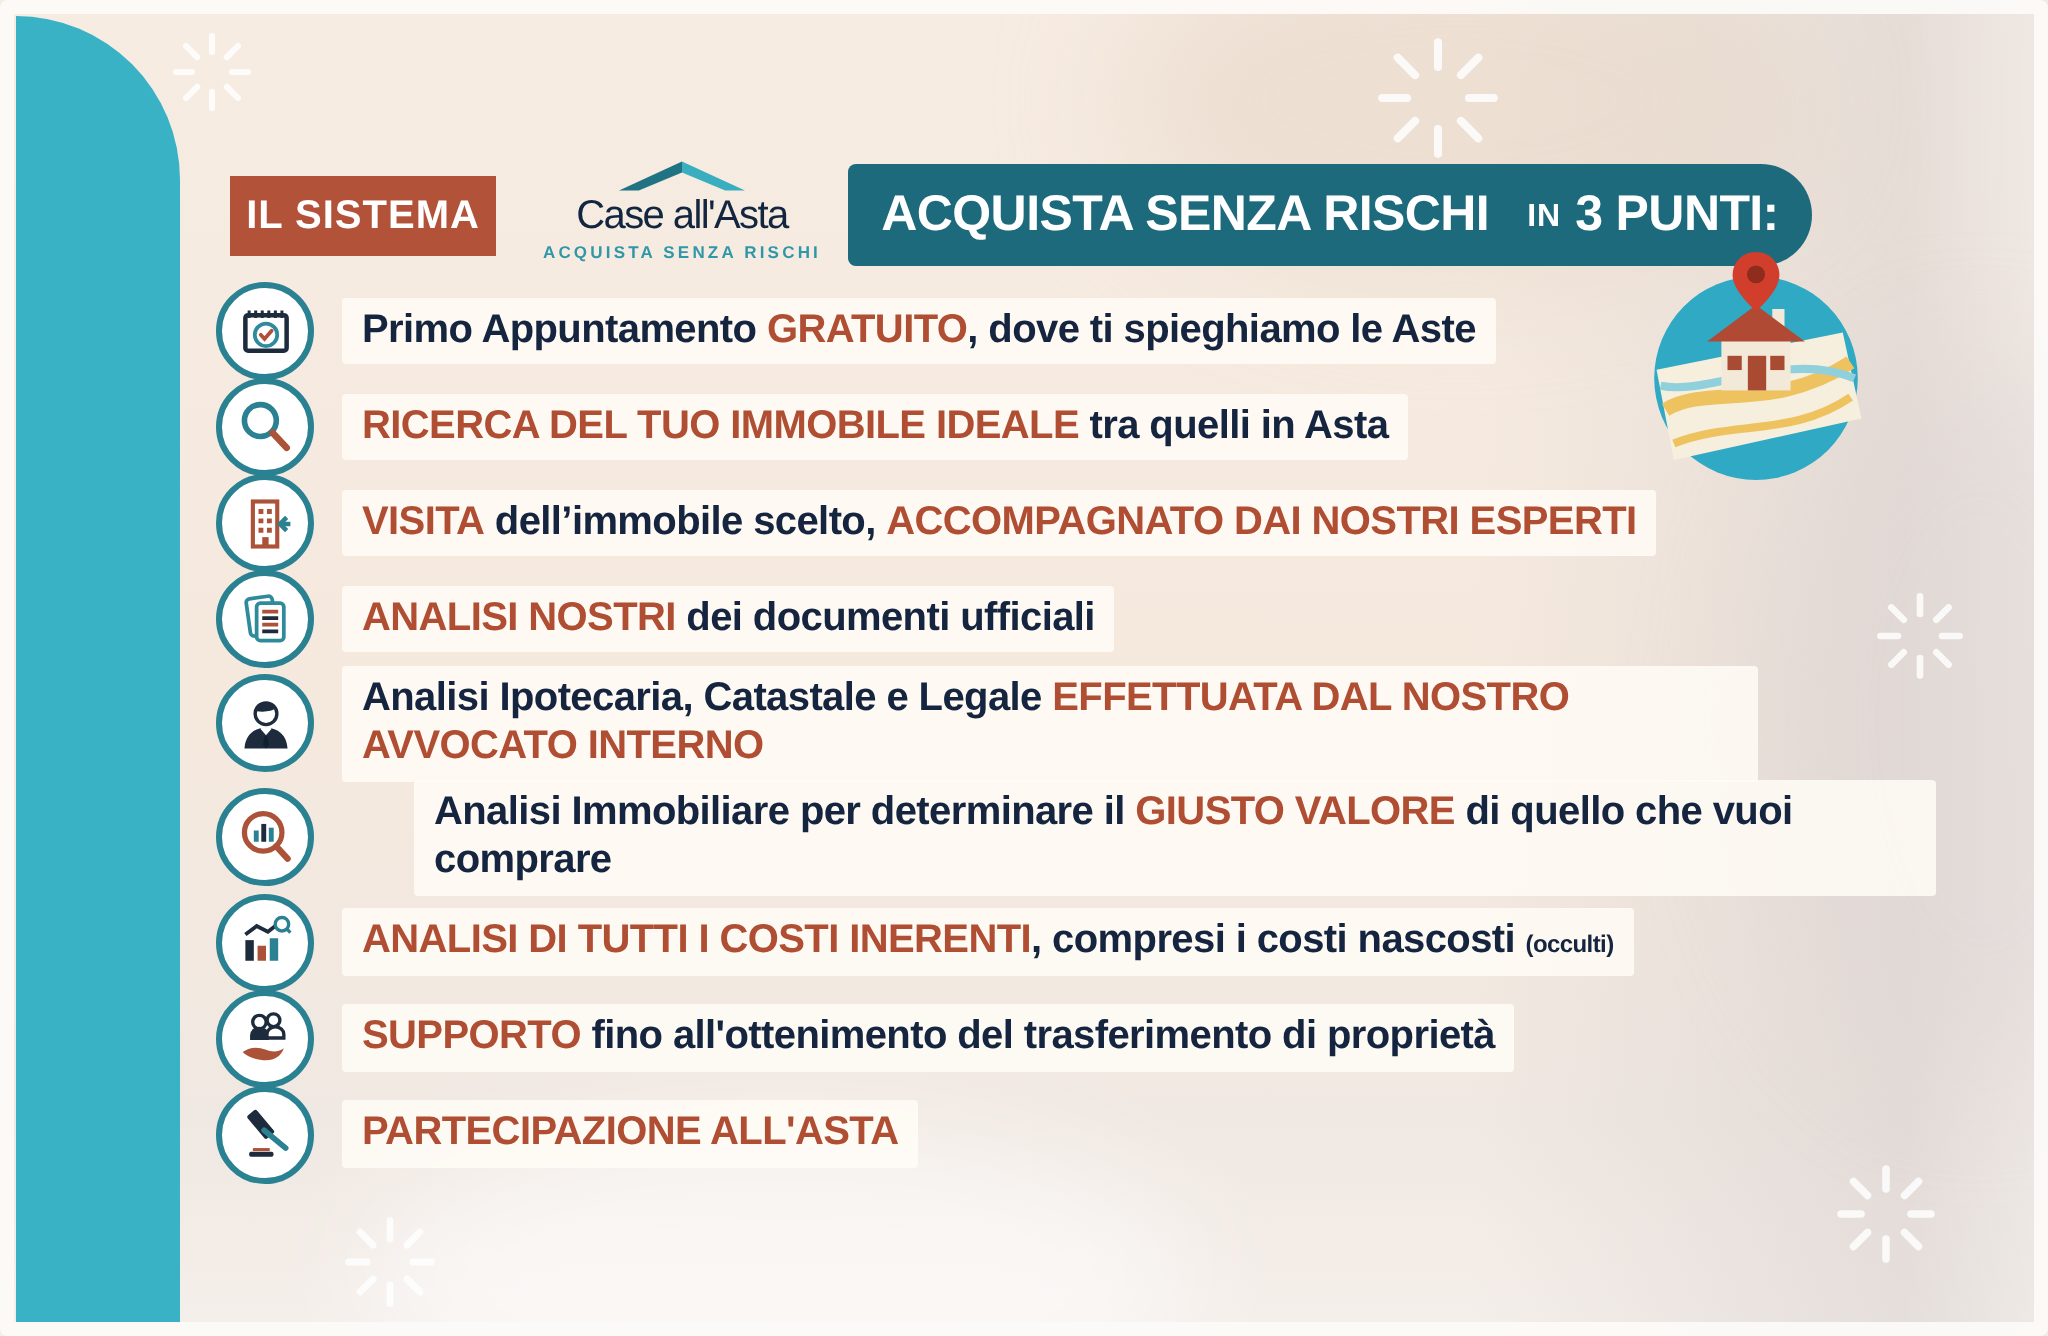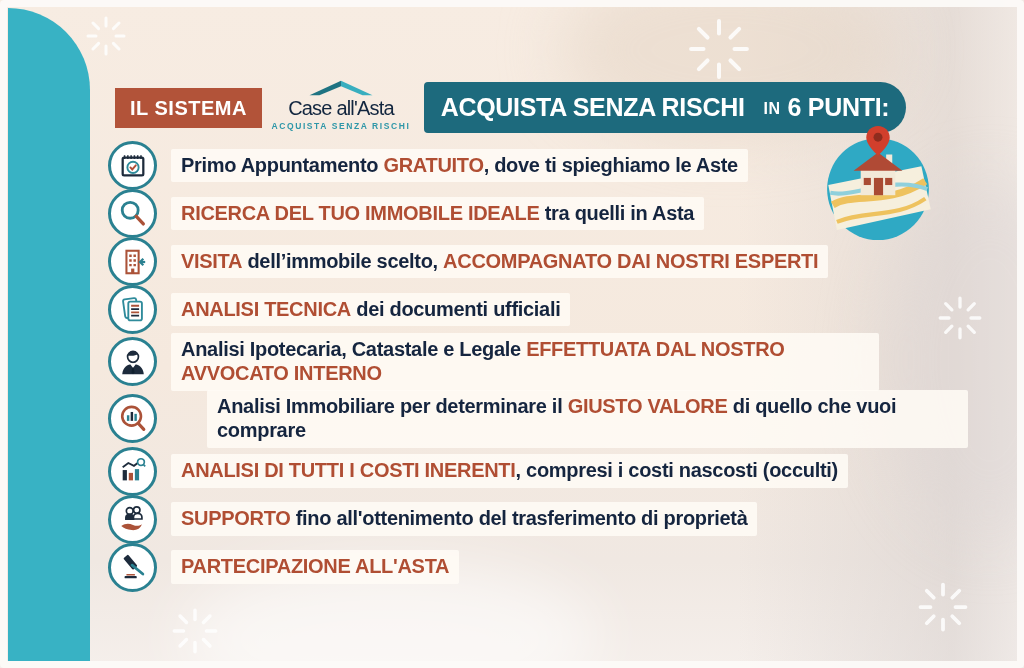"IL SISTEMA" .hdr-label { width: 147px -> 133px }
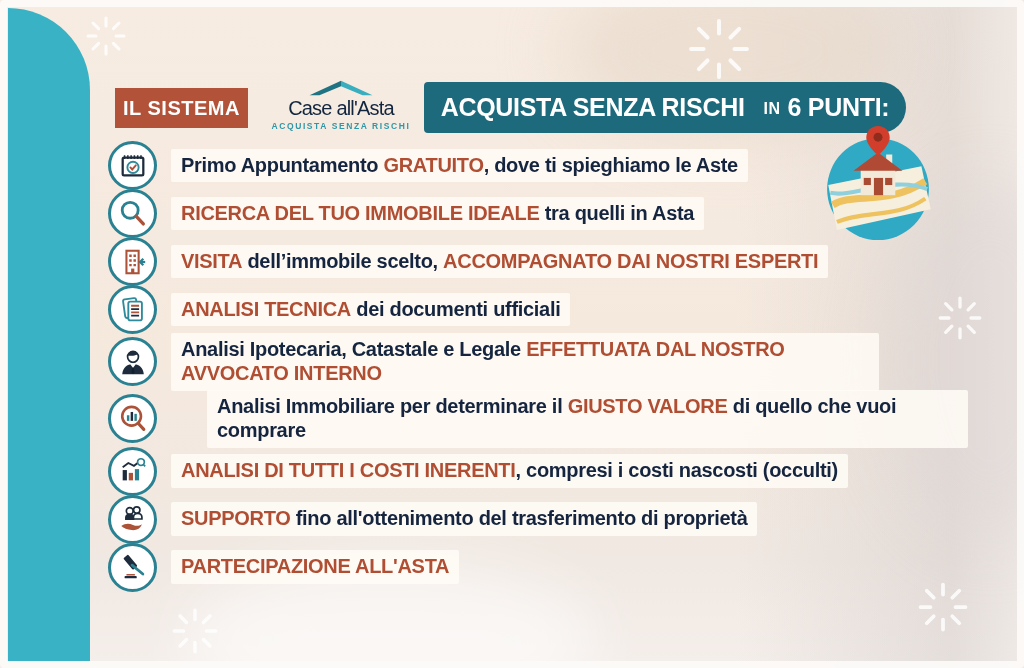"6 PUNTI:" span.big { text: 6 -> 3 }
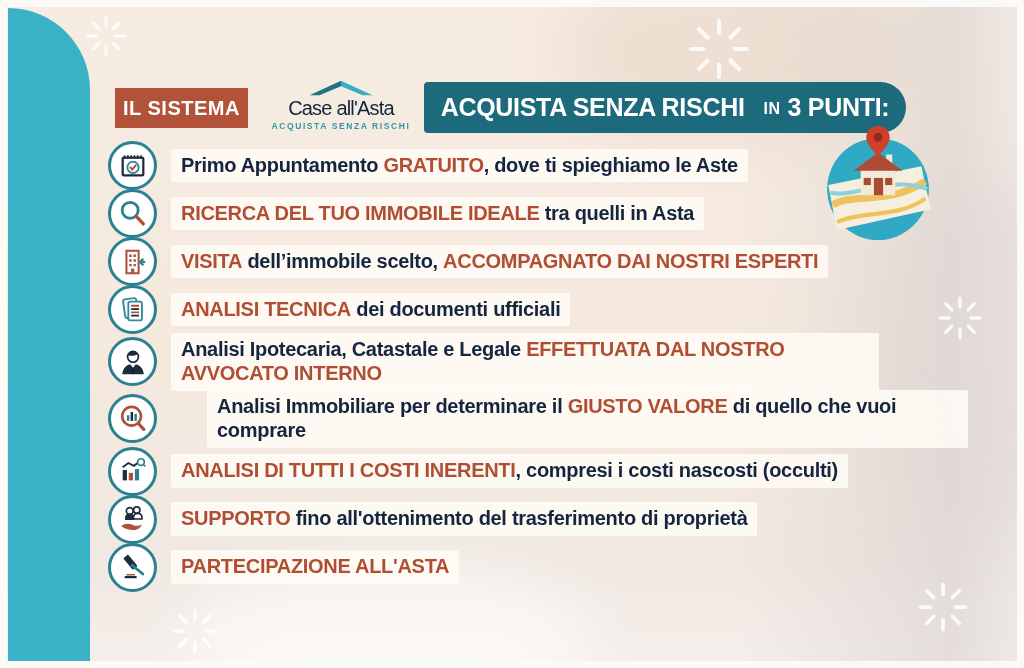"ANALISI TECNICA" span.seg { text: TECNICA -> NOSTRI }
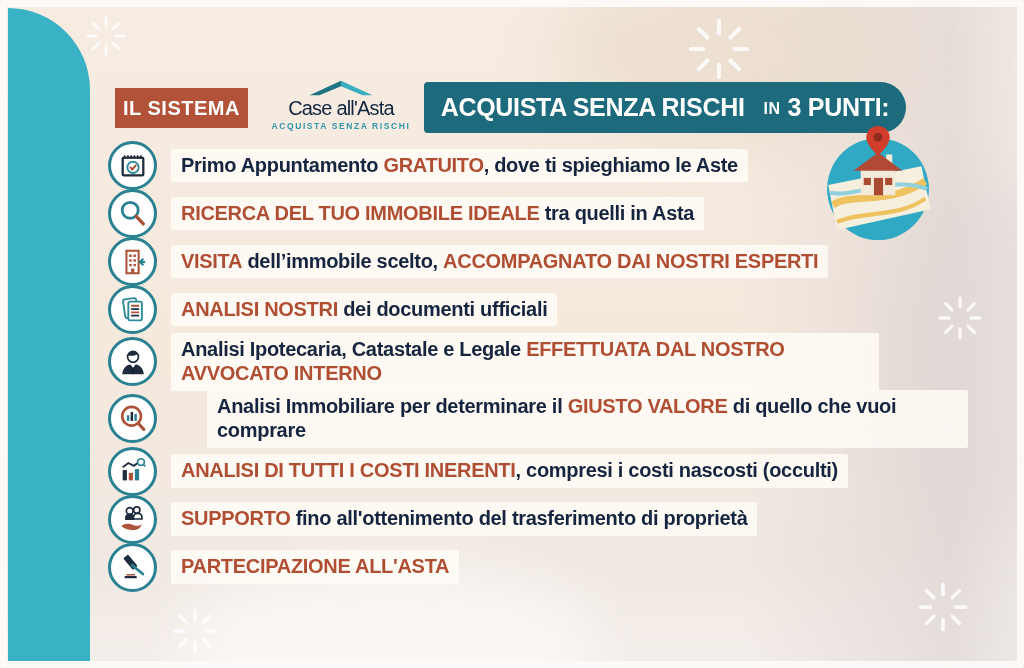"(occulti)" .seg.small { font-size: 20px -> 12px }
